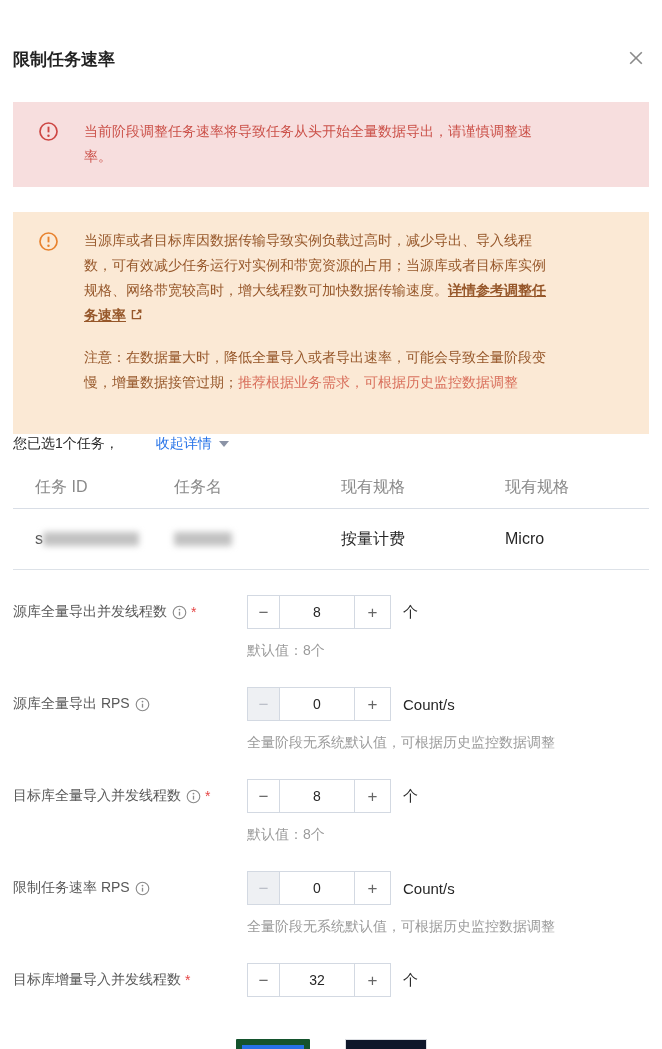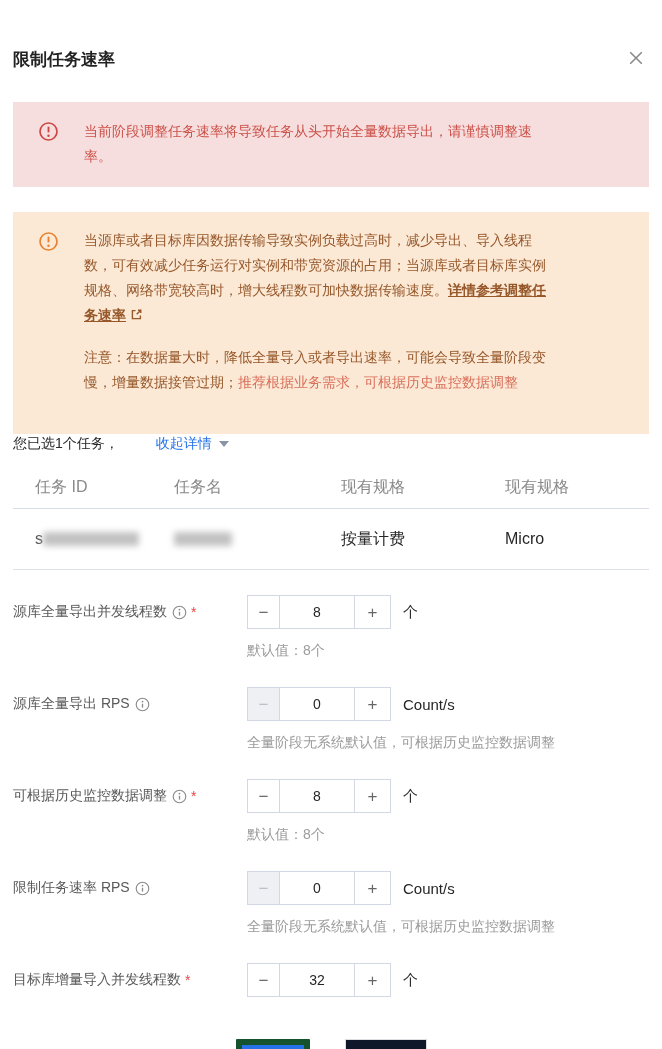"可根据历史监控数据调整" span { text: 可根据历史监控数据调整 -> 目标库全量导入并发线程数 }
